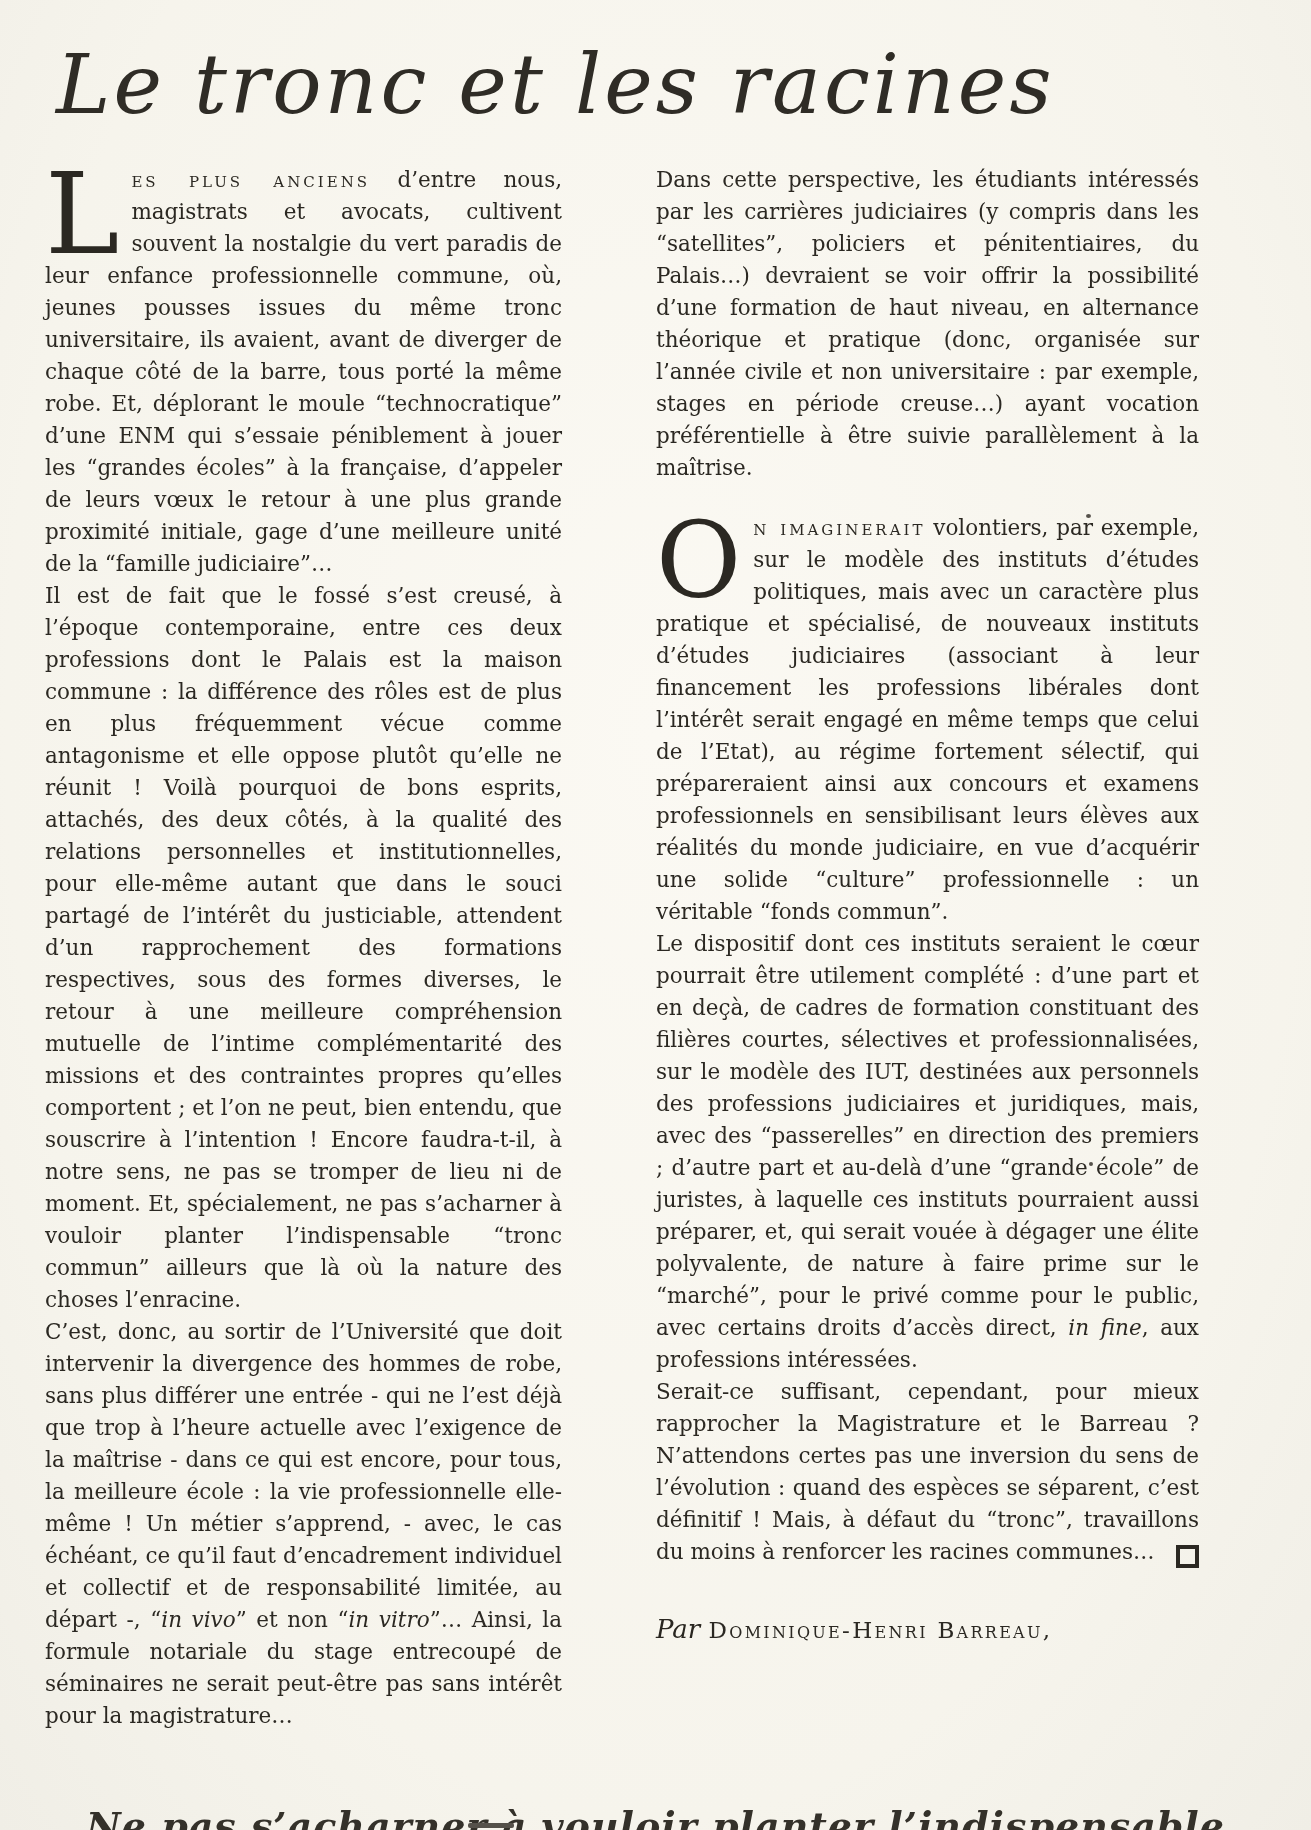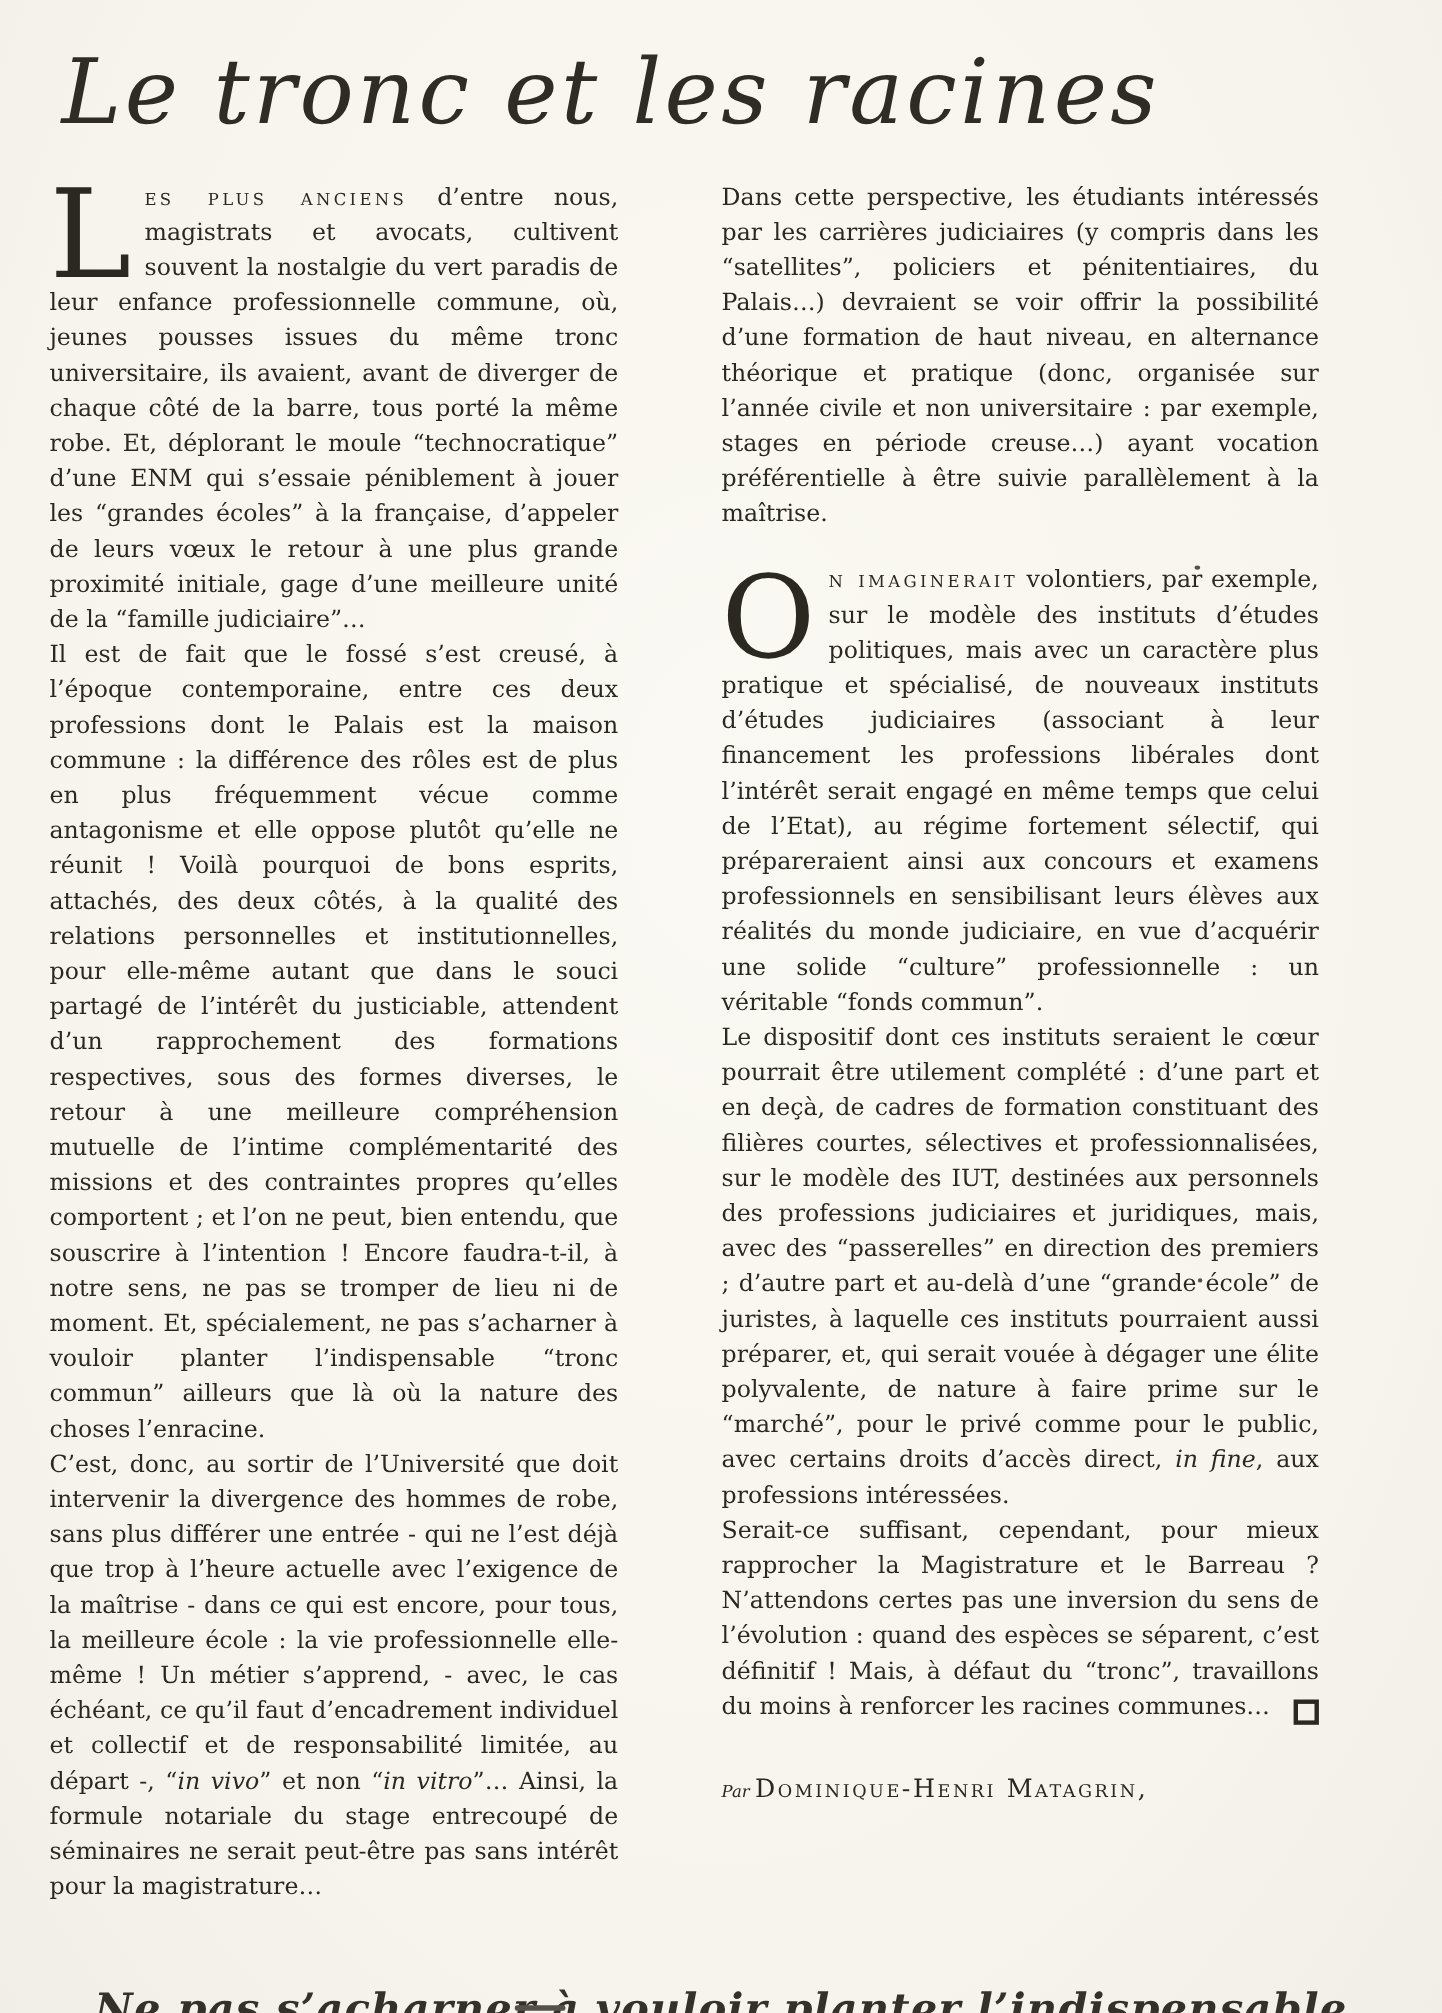"Par" .byline-prefix { font-size: 15px -> 26px }
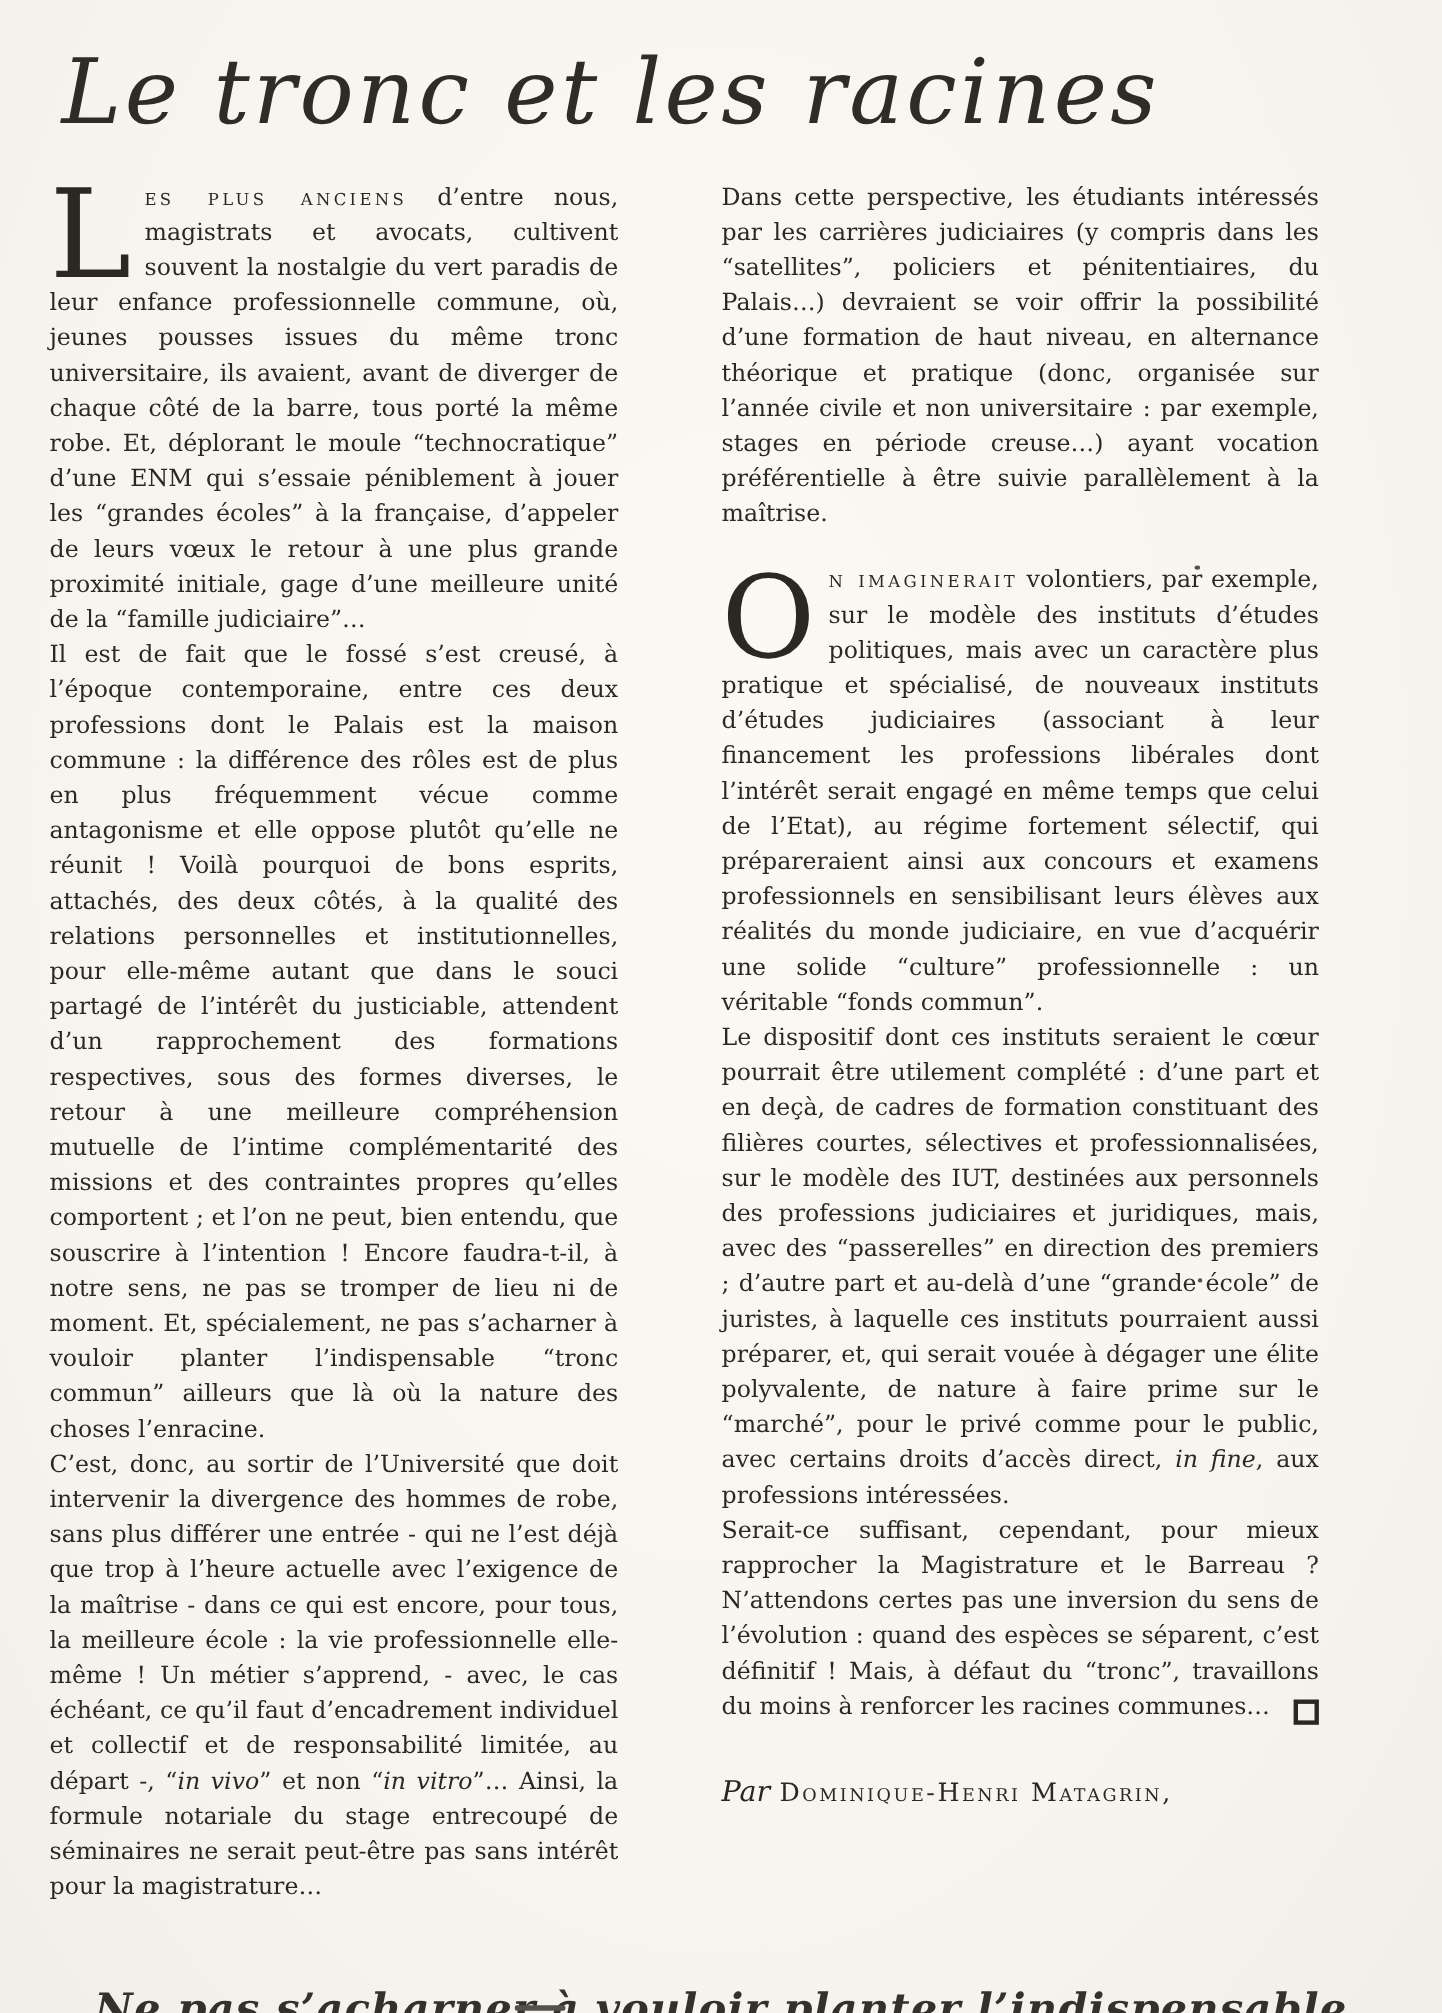"Dominique-Henri Matagrin," span.byline-name { text: Matagrin -> Barreau }
